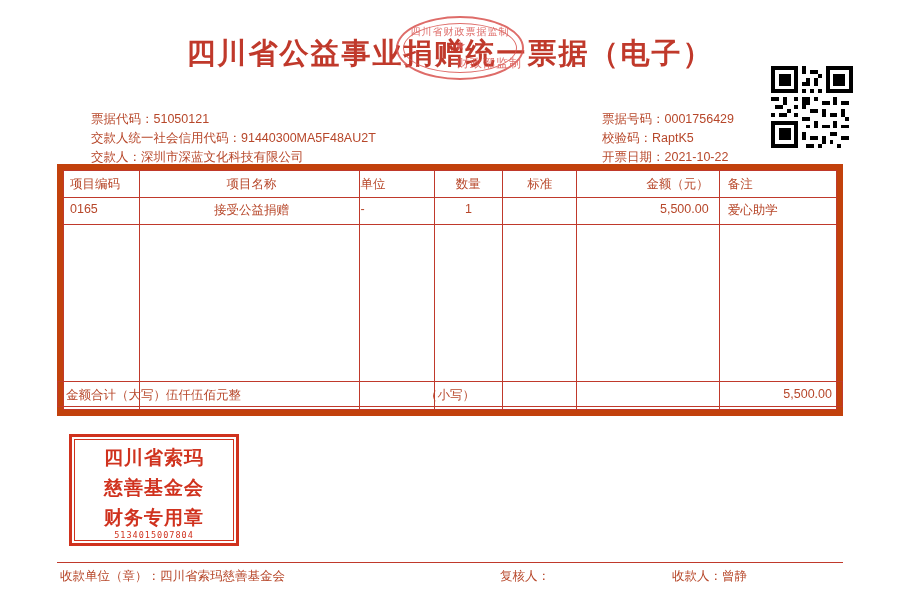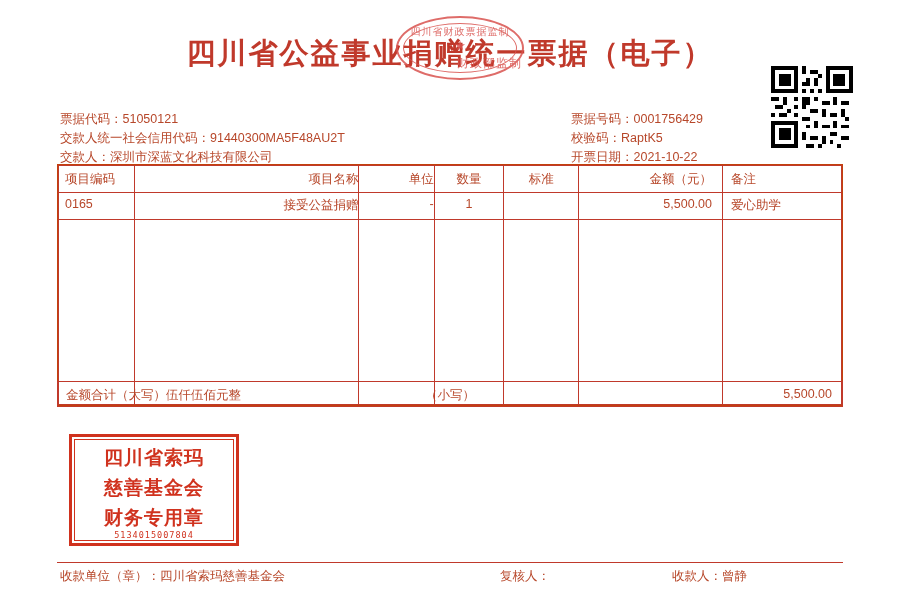"票据代码：51050121" .info .row { margin-left: none -> 31px }
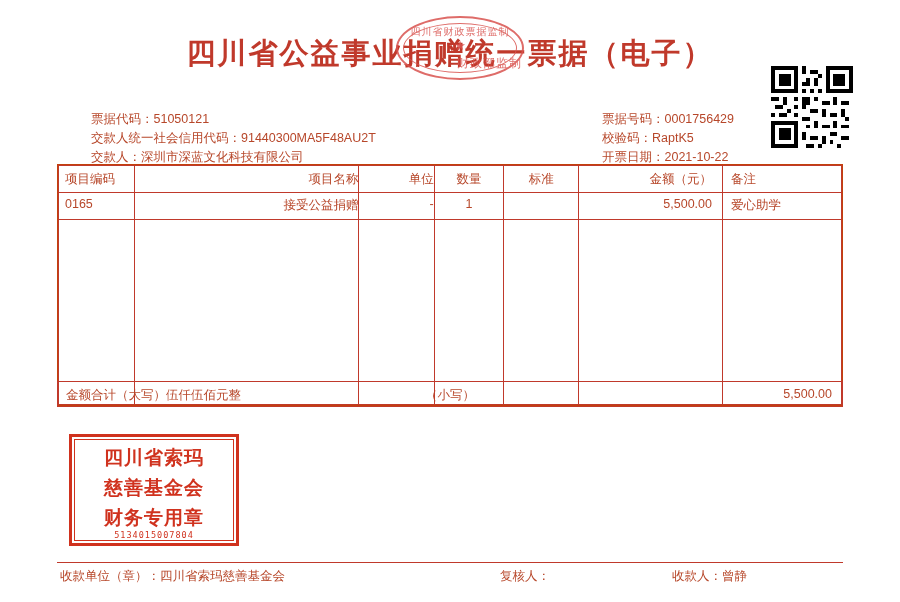"项目编码" .table { border: 1px solid #c2410c -> 6px solid #c2410c }
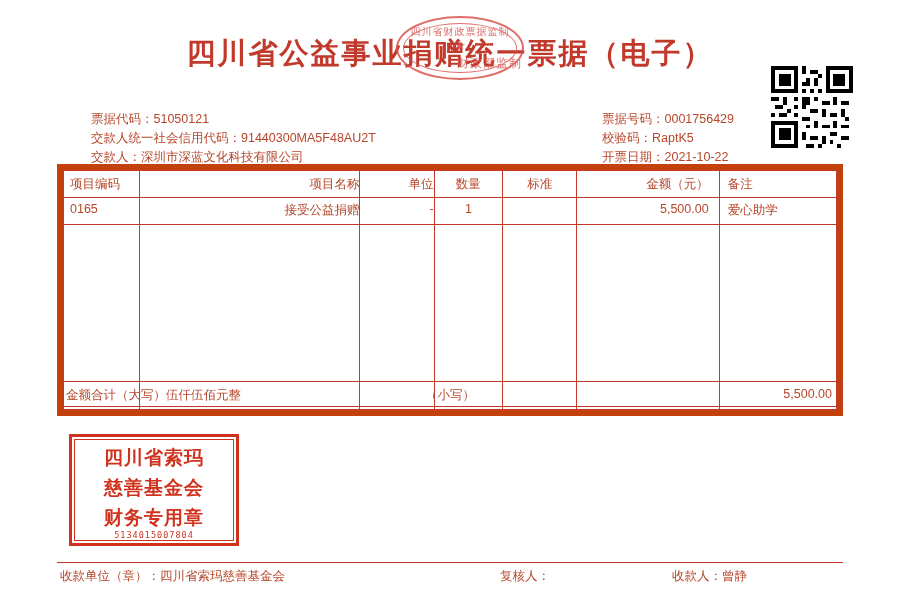"项目名称" .c-name { text-align: right -> center }
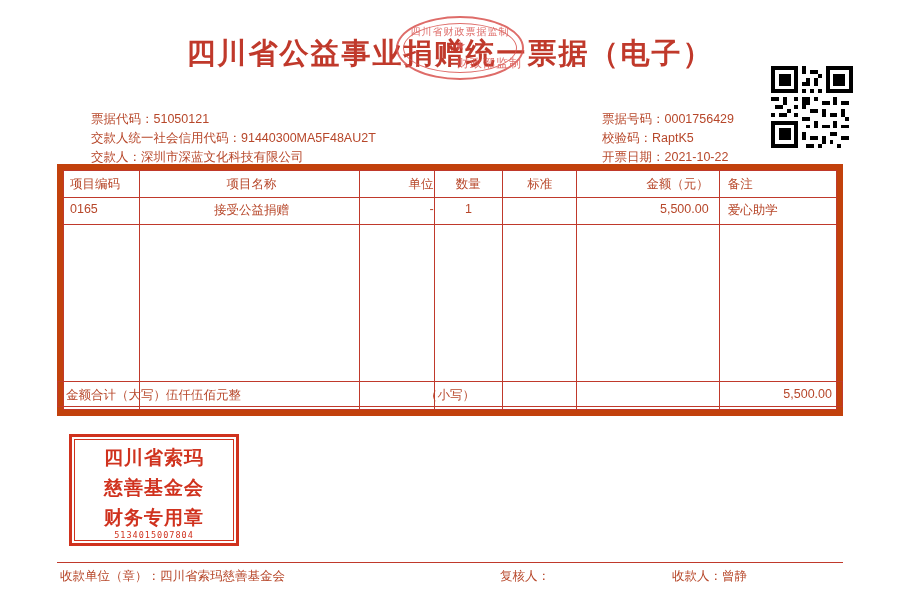"单位" .c-unit { text-align: right -> left }
